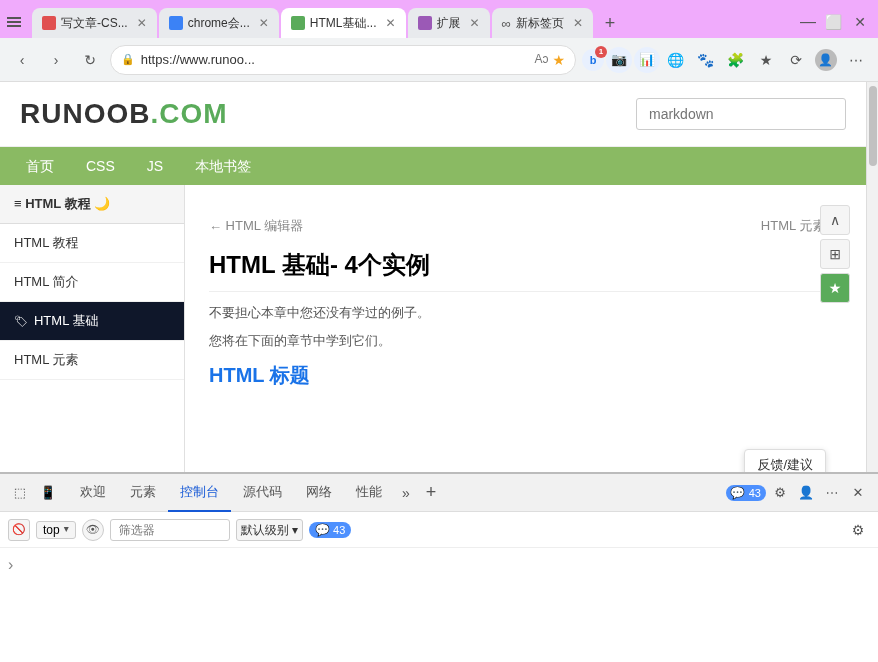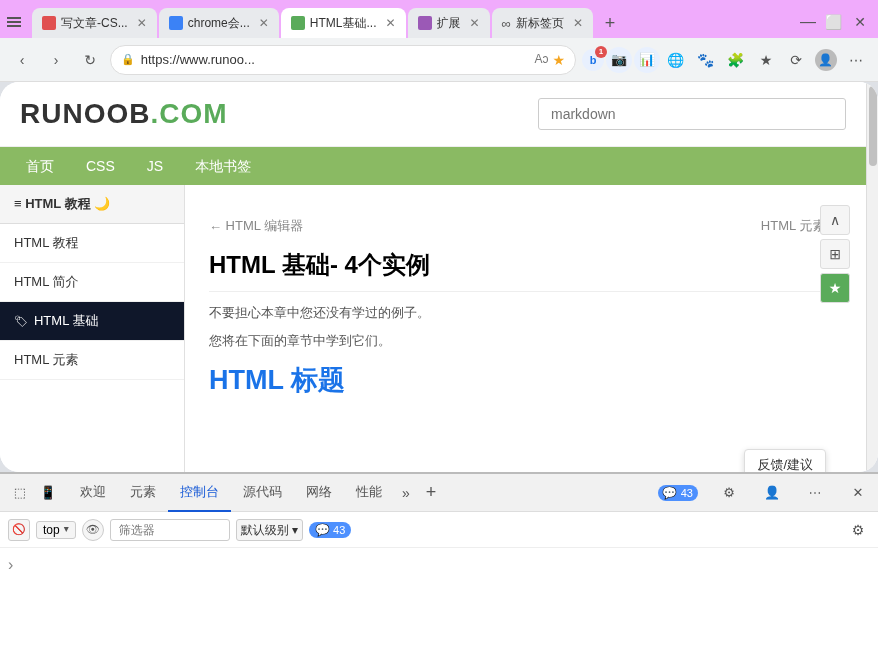"RUNOOB.COM" .browser-content { border-radius: 19px -> none }
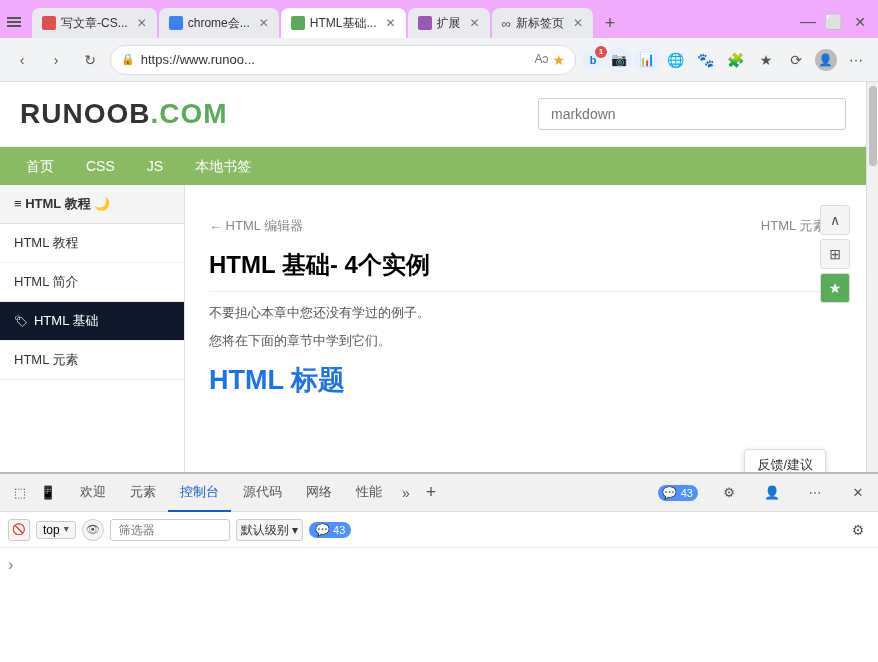"markdown" .site-search { width: 308px -> 210px }
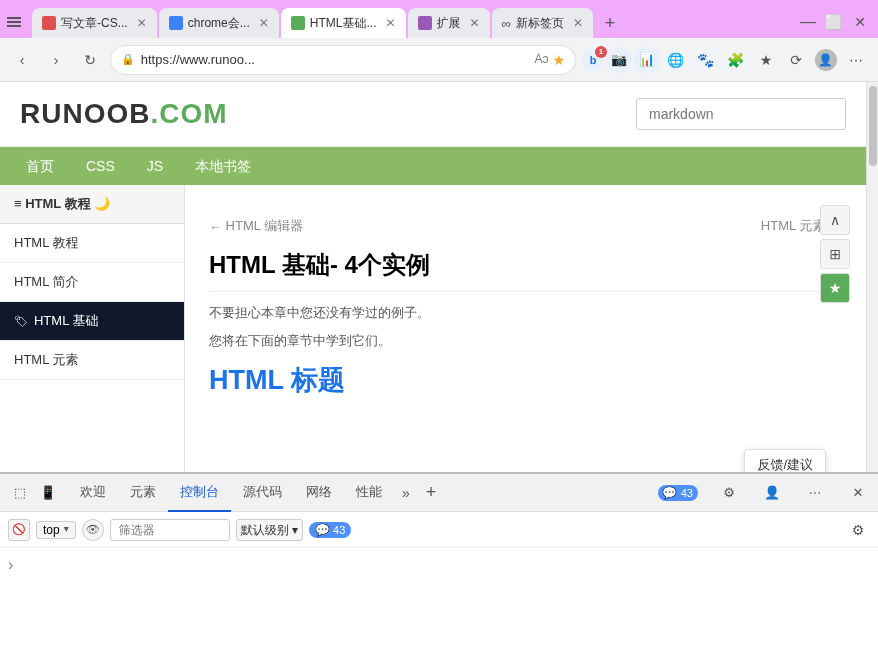"HTML 标题" .article-h2 { font-size: 27px -> 20px }
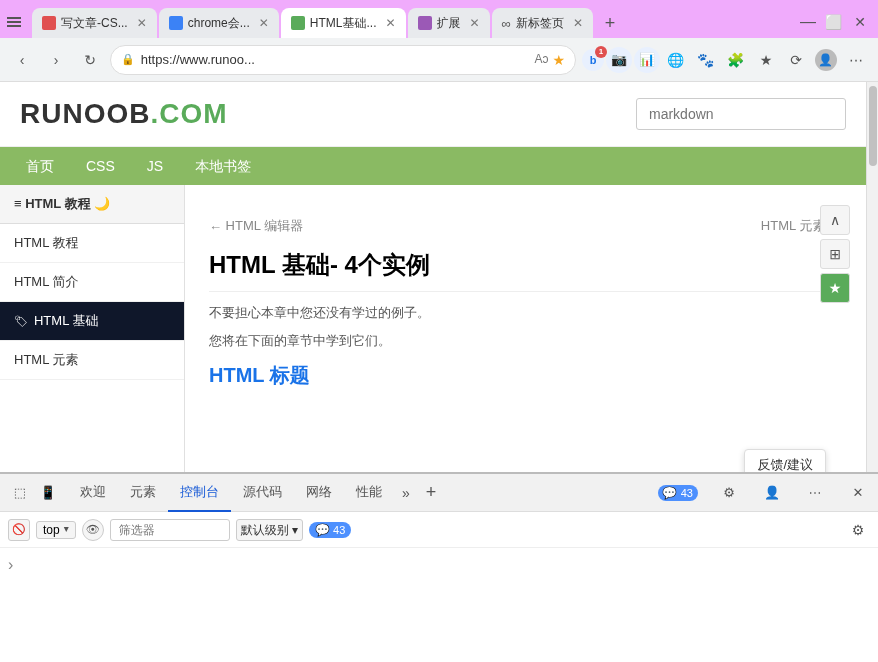"💬 43" .dt-right-icons { gap: 19px -> 2px }
